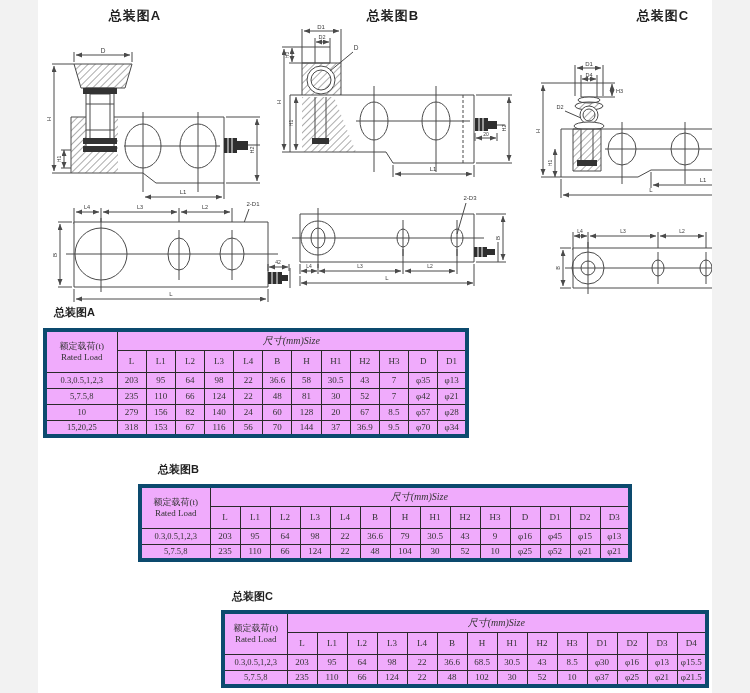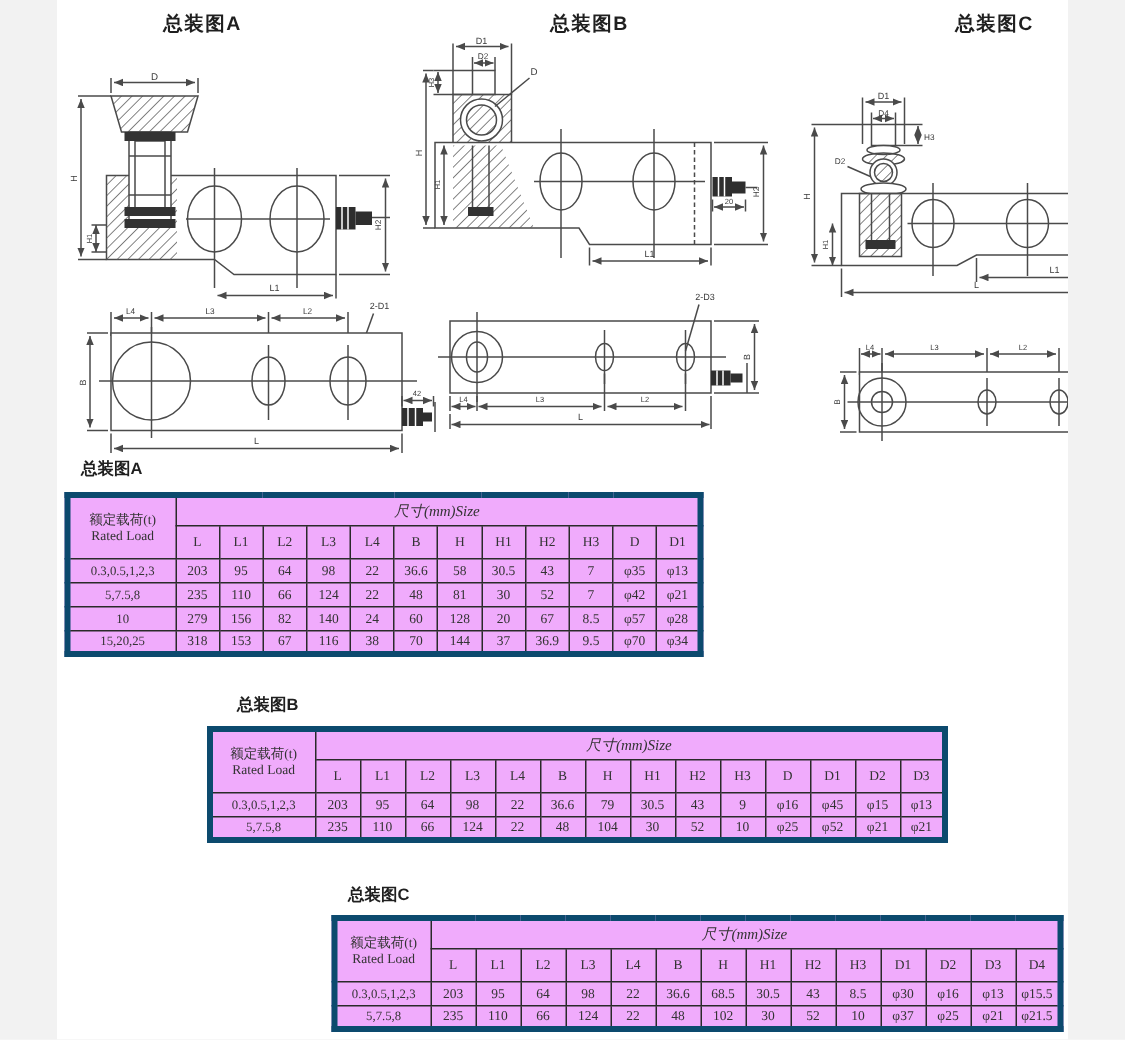"38" td { text: 38 -> 56 }
